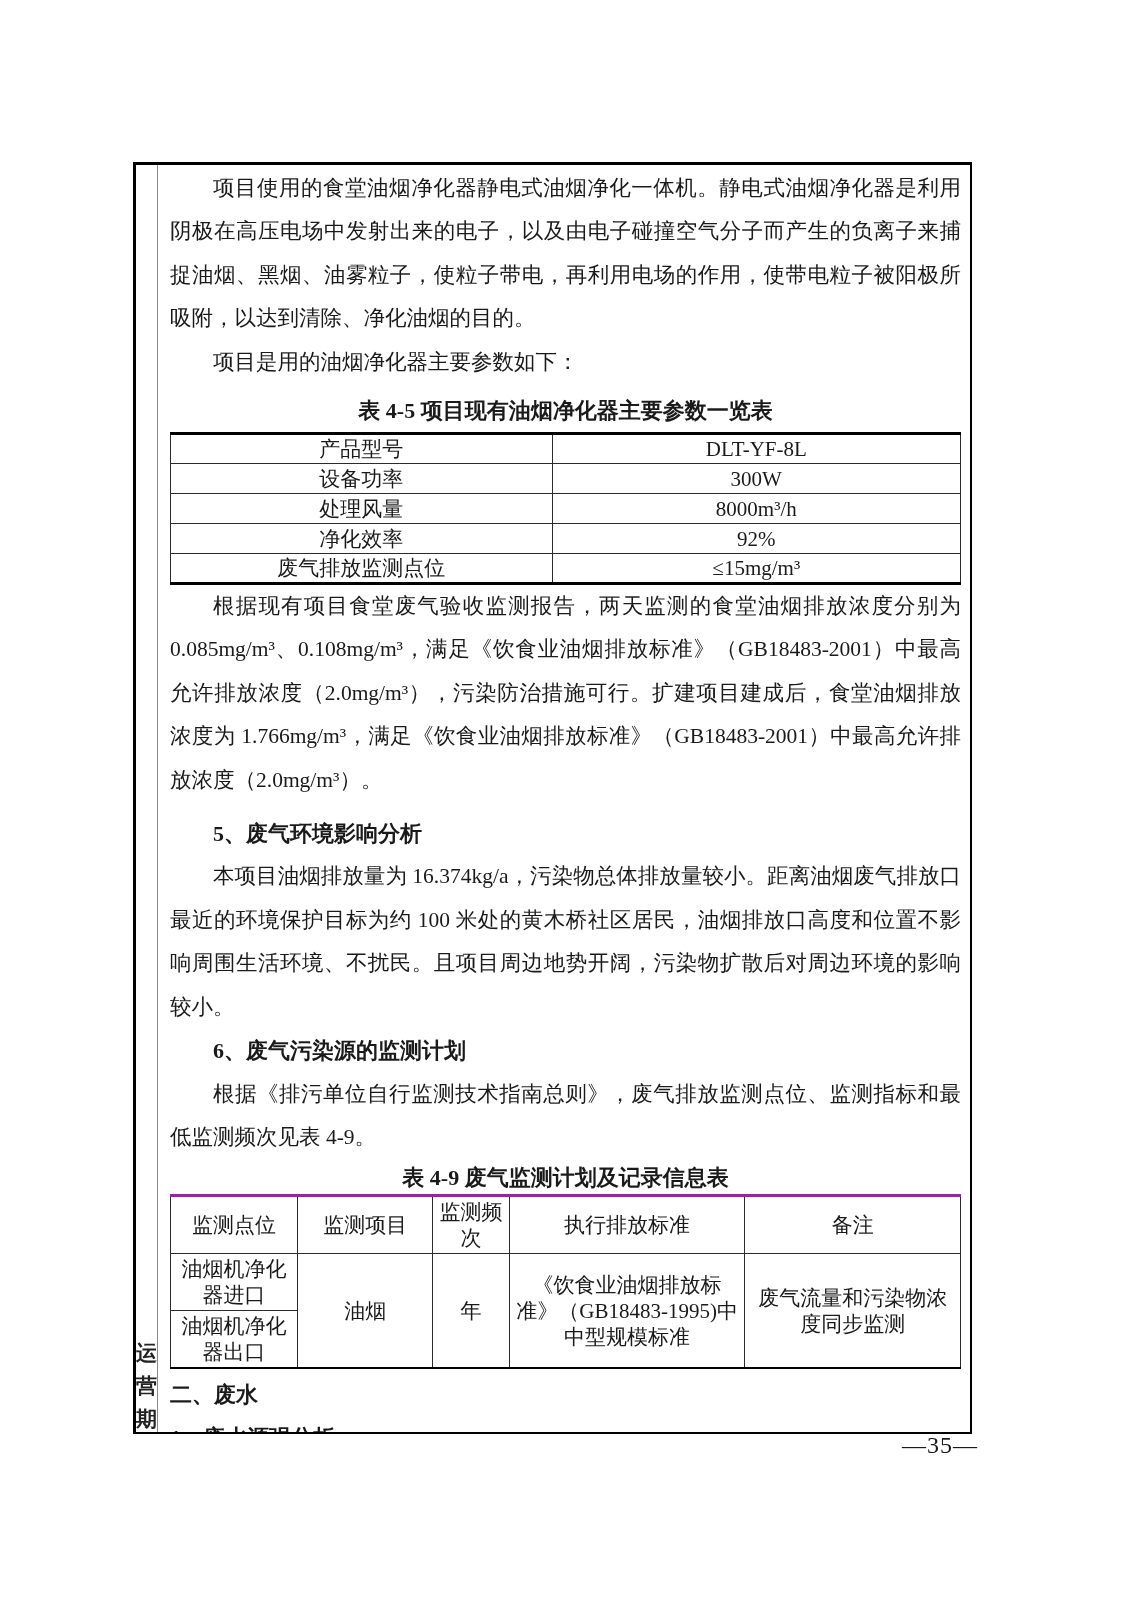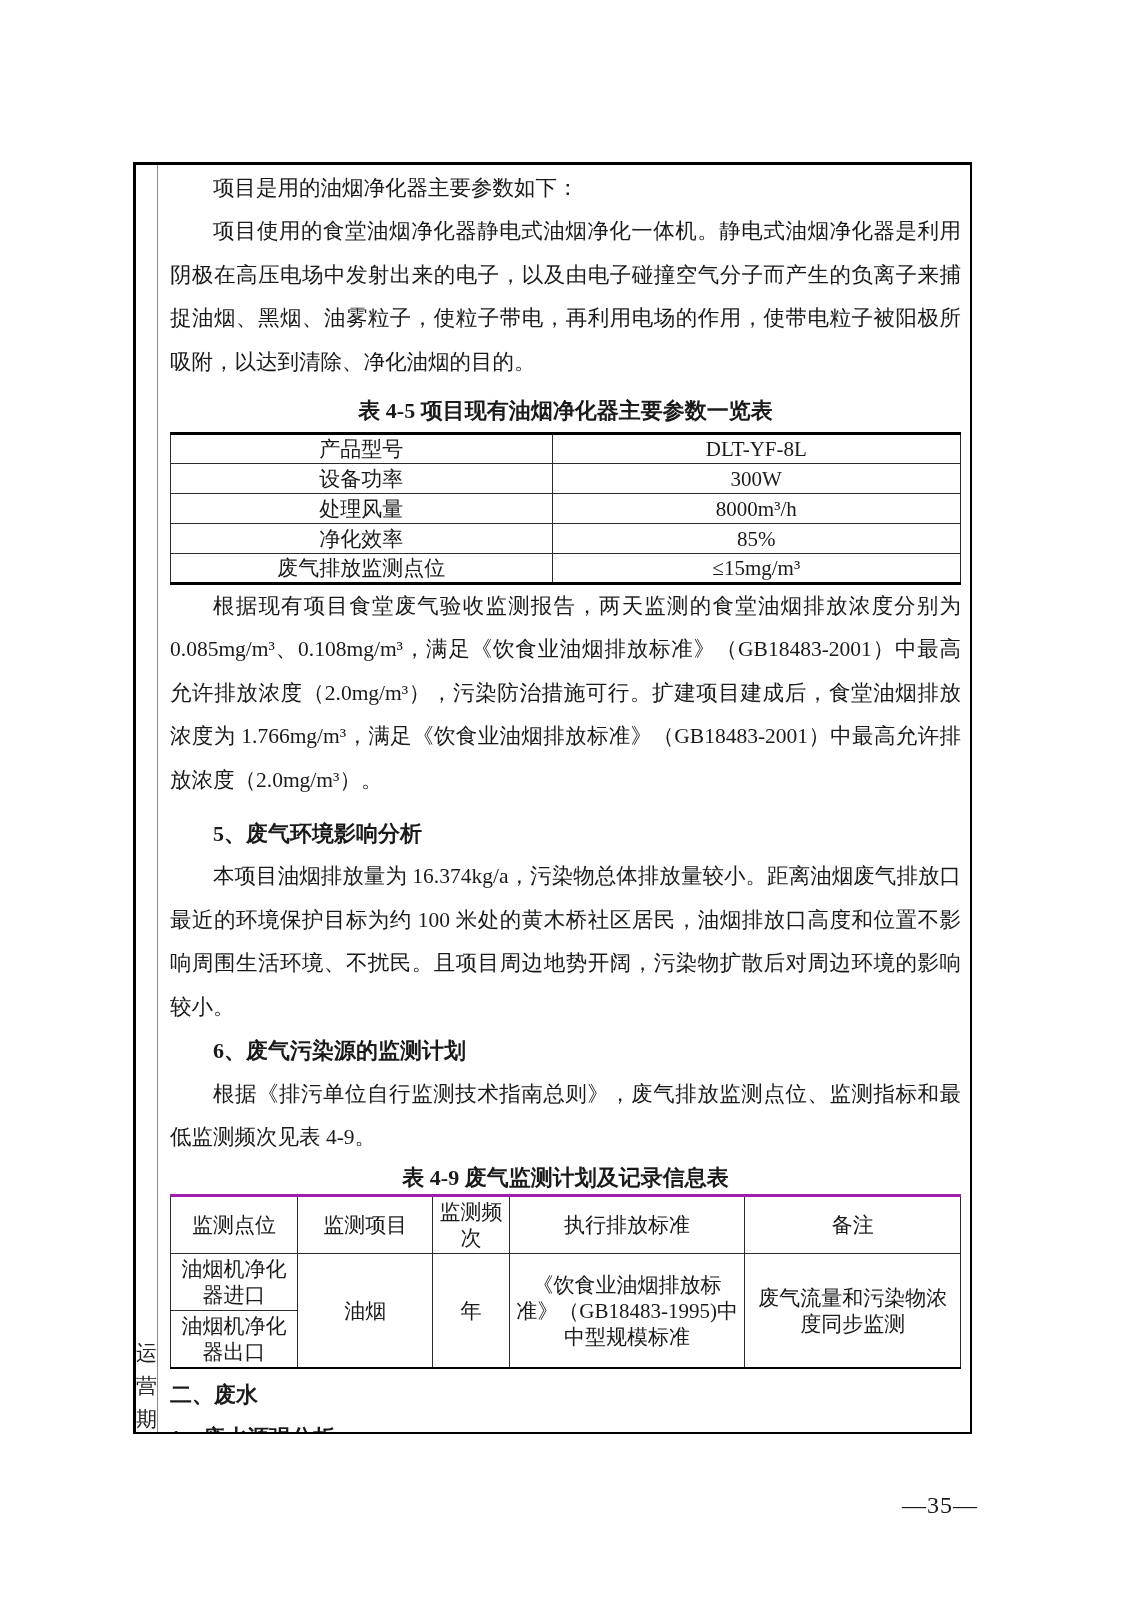"项目是用的油烟净化器主要参数如下：" p.body { order: before "项目使用的食堂油烟净化器静电式油烟净化一体机。静电式油烟净化器是利用阴极在高压电" -> after "项目使用的食堂油烟净化器静电式油烟净化一体机。静电式油烟净化器是利用阴极在高压电" }
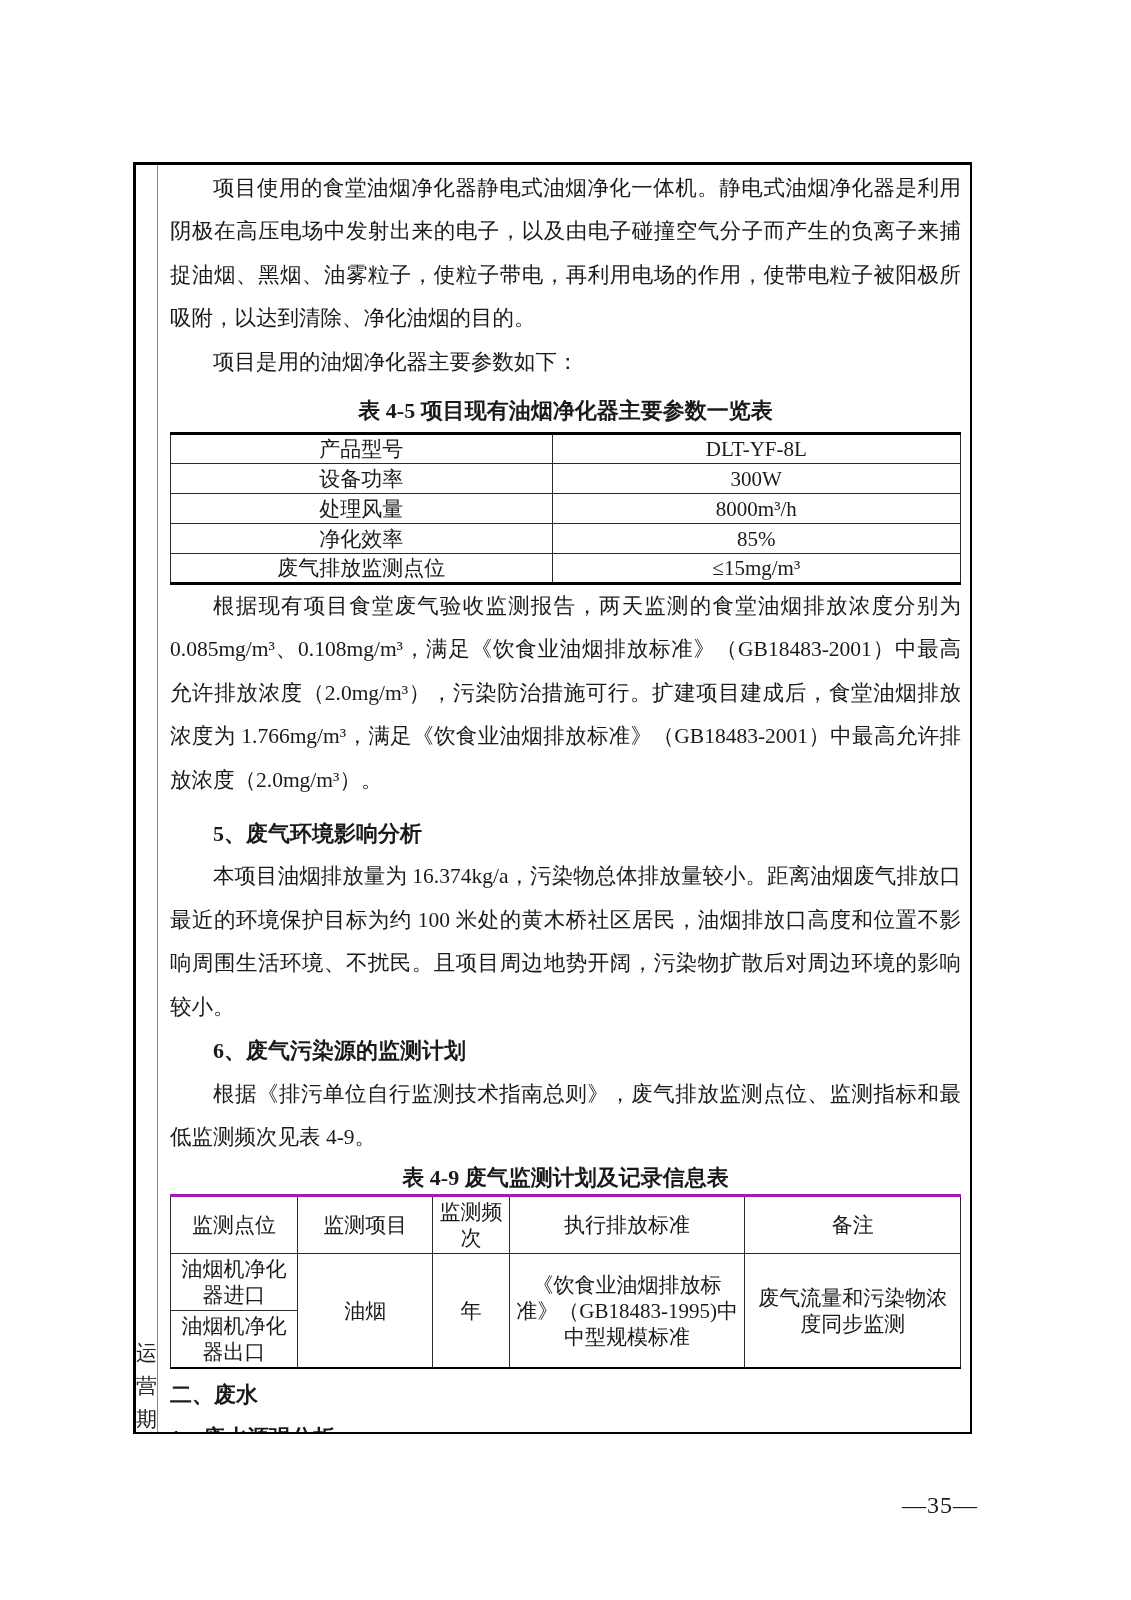"85%" td { text: 85% -> 92% }
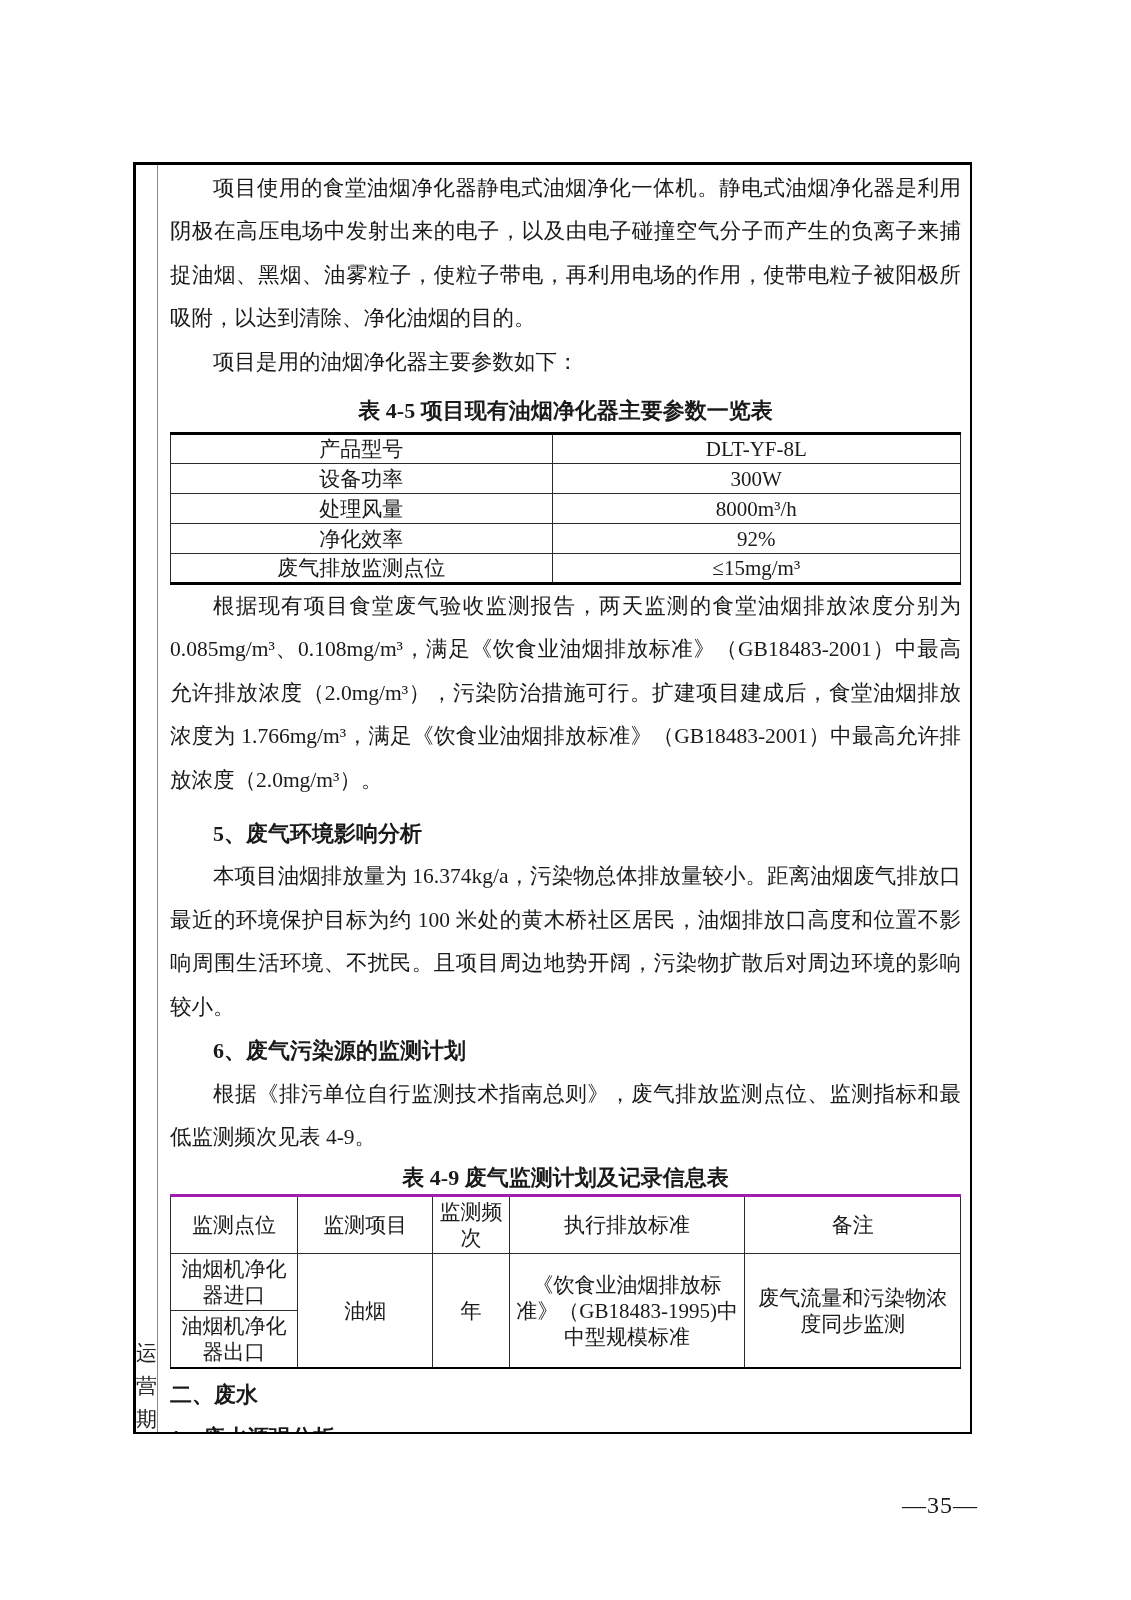"运营期" .vlabel { font-weight: none -> bold }
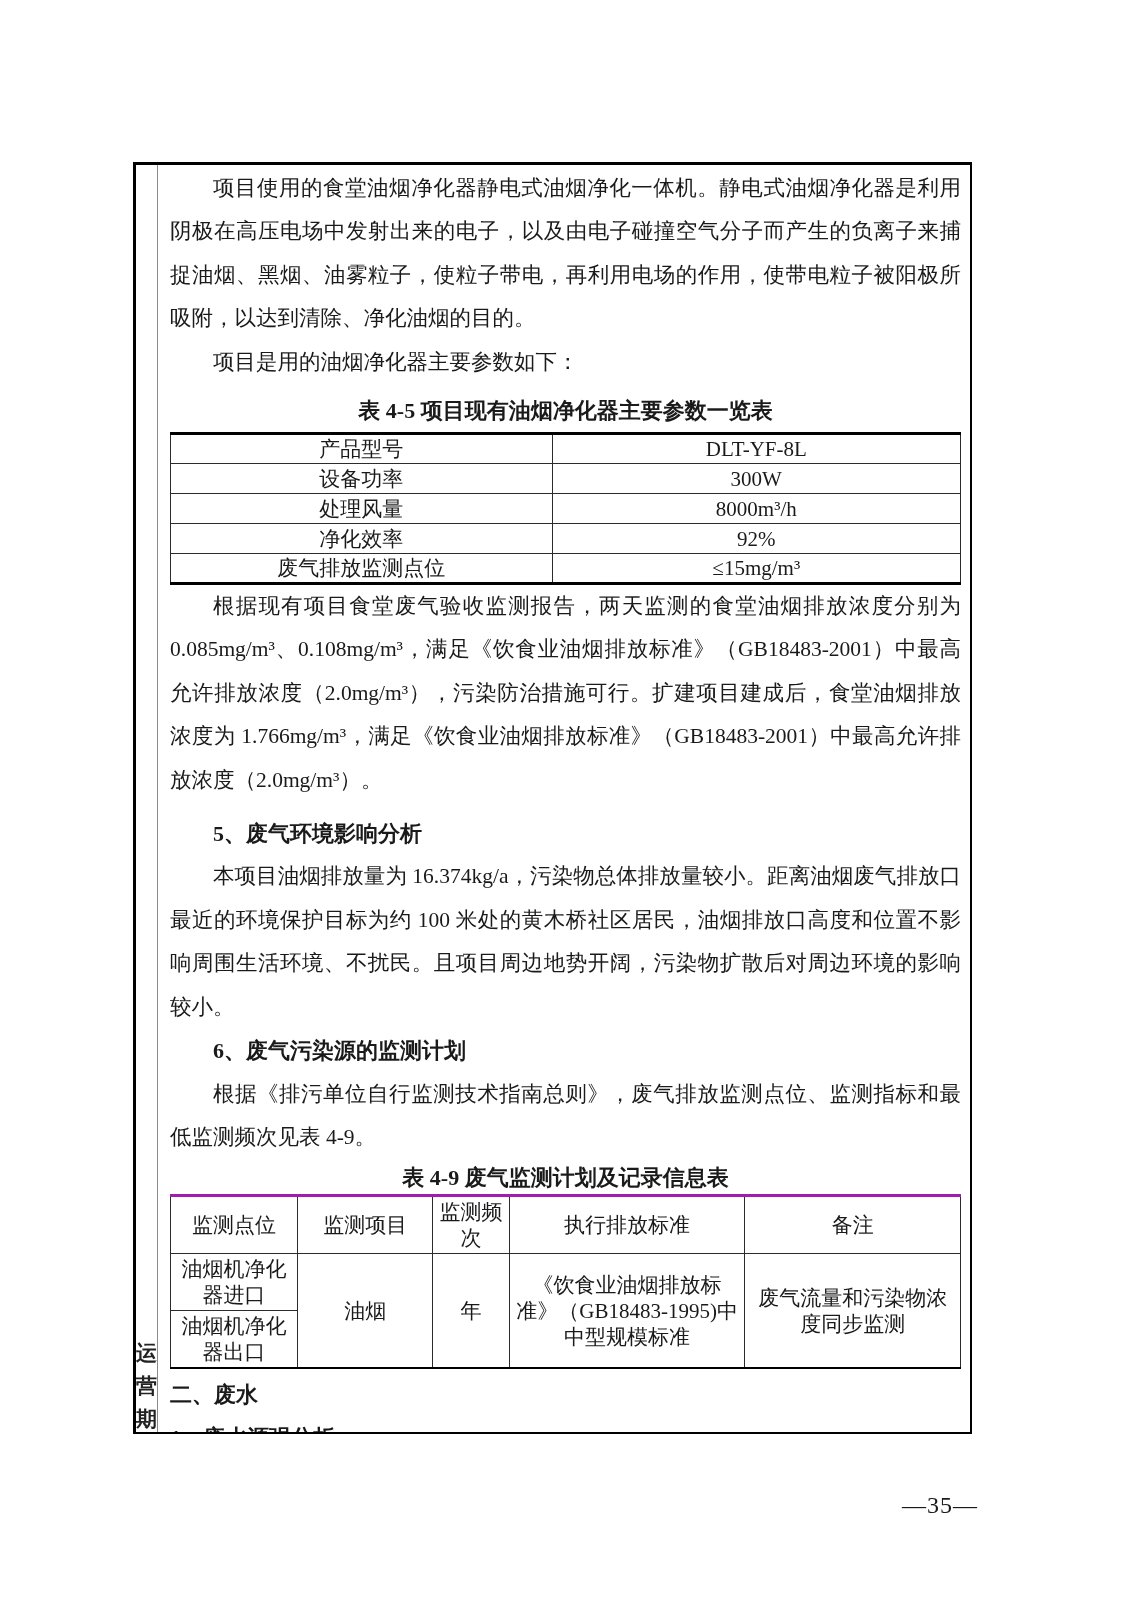"—35—" .pageno { top: 1492px -> 1432px }
